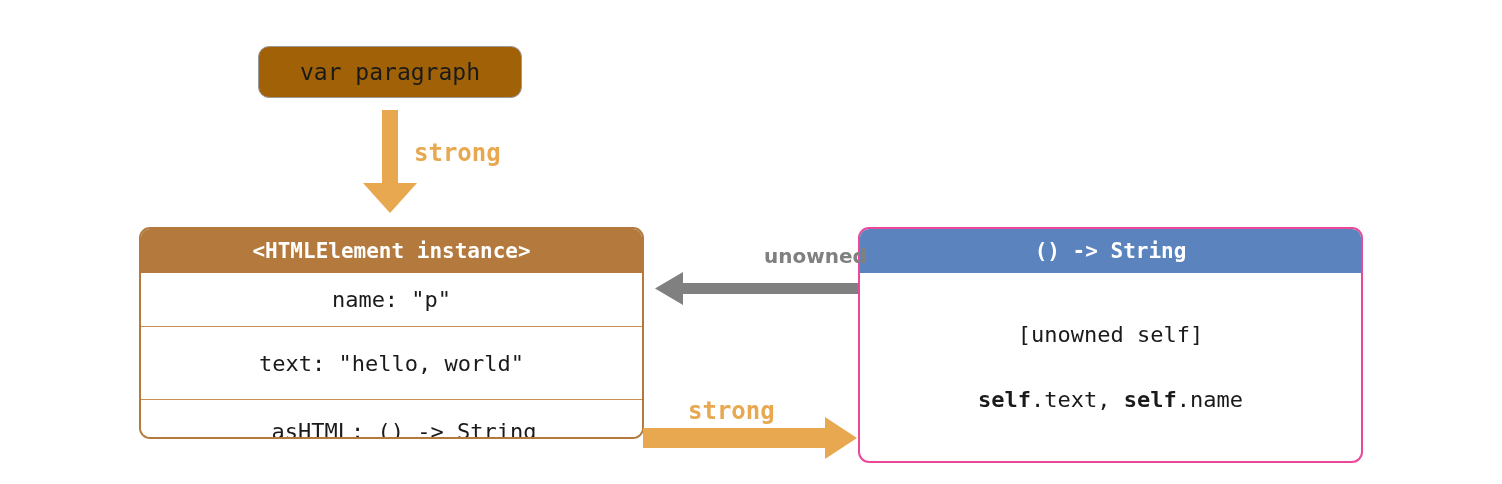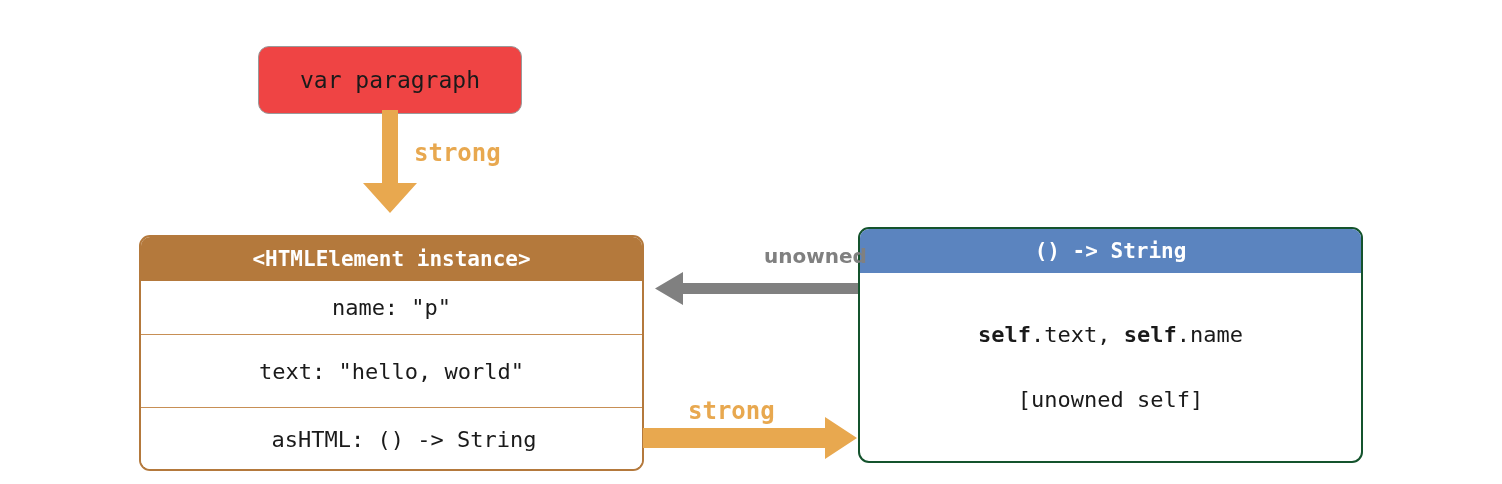"var paragraph" .var-box { background: #ef4444 -> #a16207; height: 68px -> 52px }
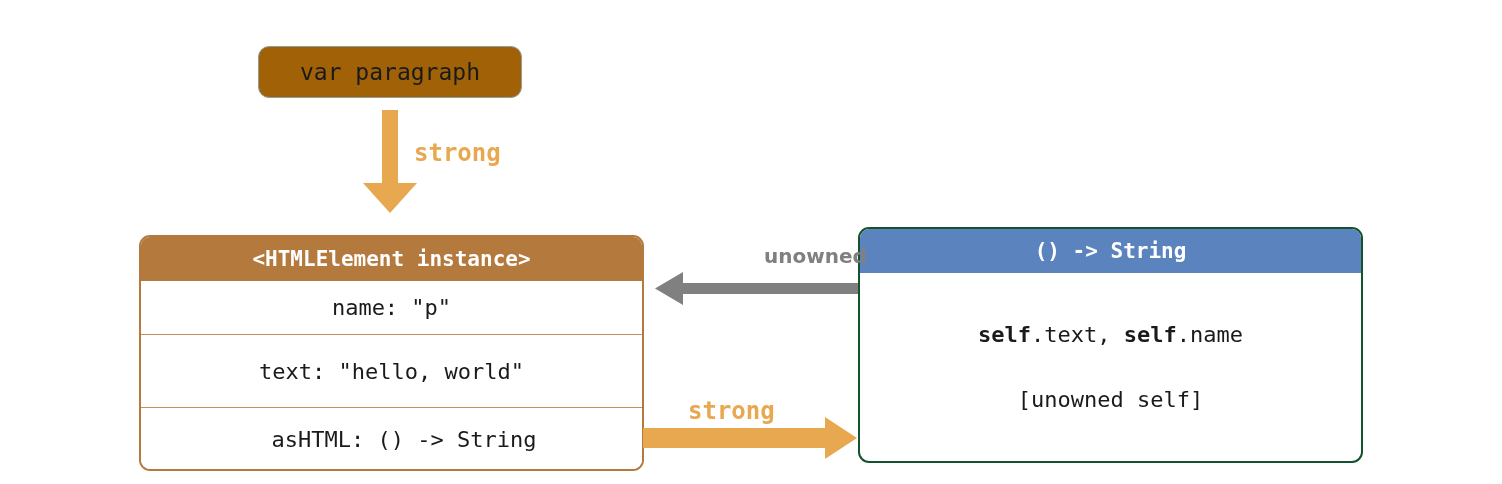"<HTMLElement instance>" .obj-box { height: 236px -> 212px; margin-top: 8px -> none }
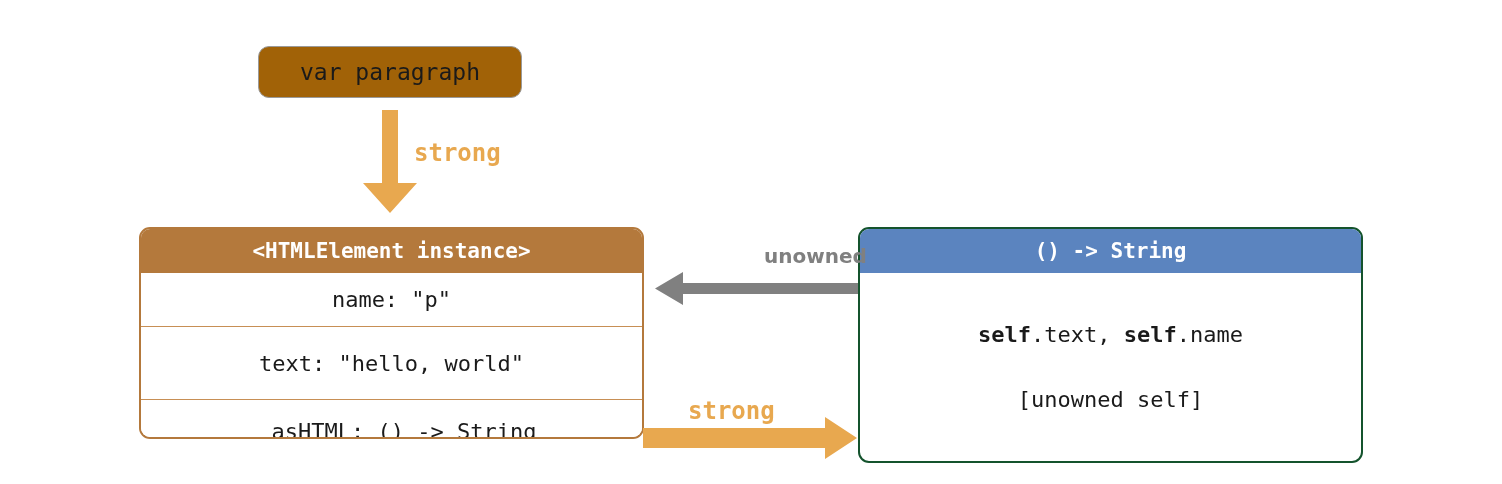"() -> String" .clo-box { border: 2px solid #14532d -> 2px solid #ec4899 }
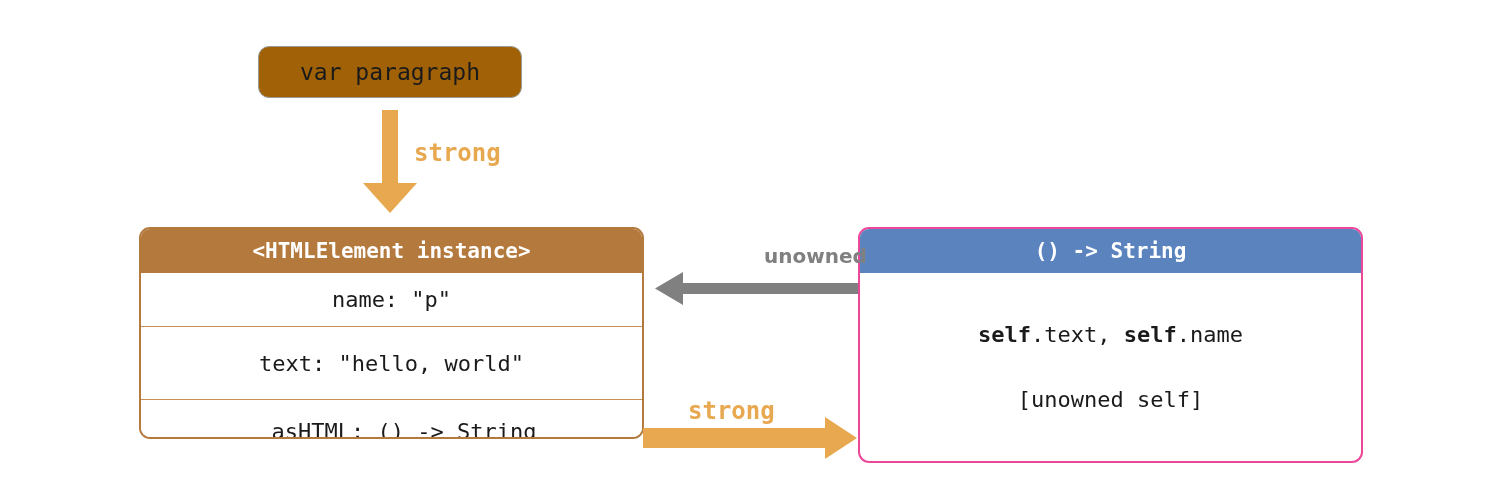"self.text, self.name" div.clo-line { order: before "[unowned self]" -> after "[unowned self]" }
